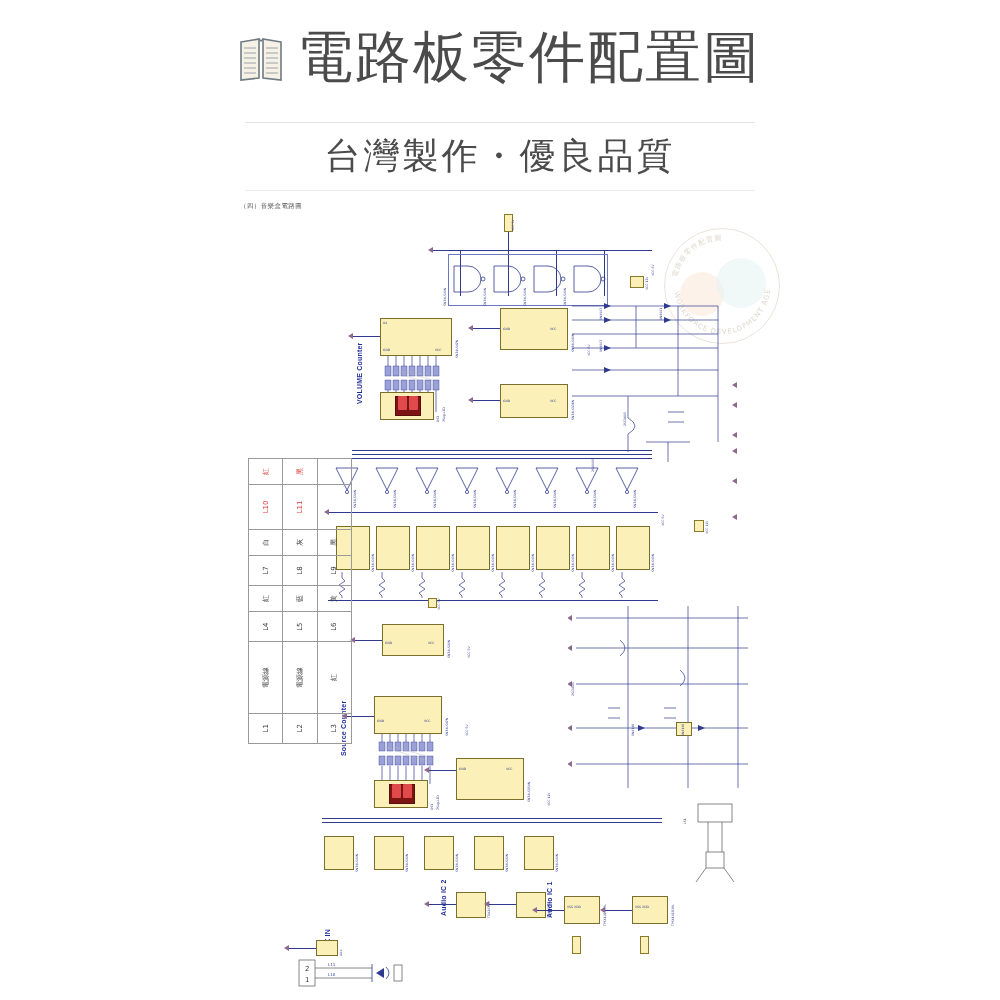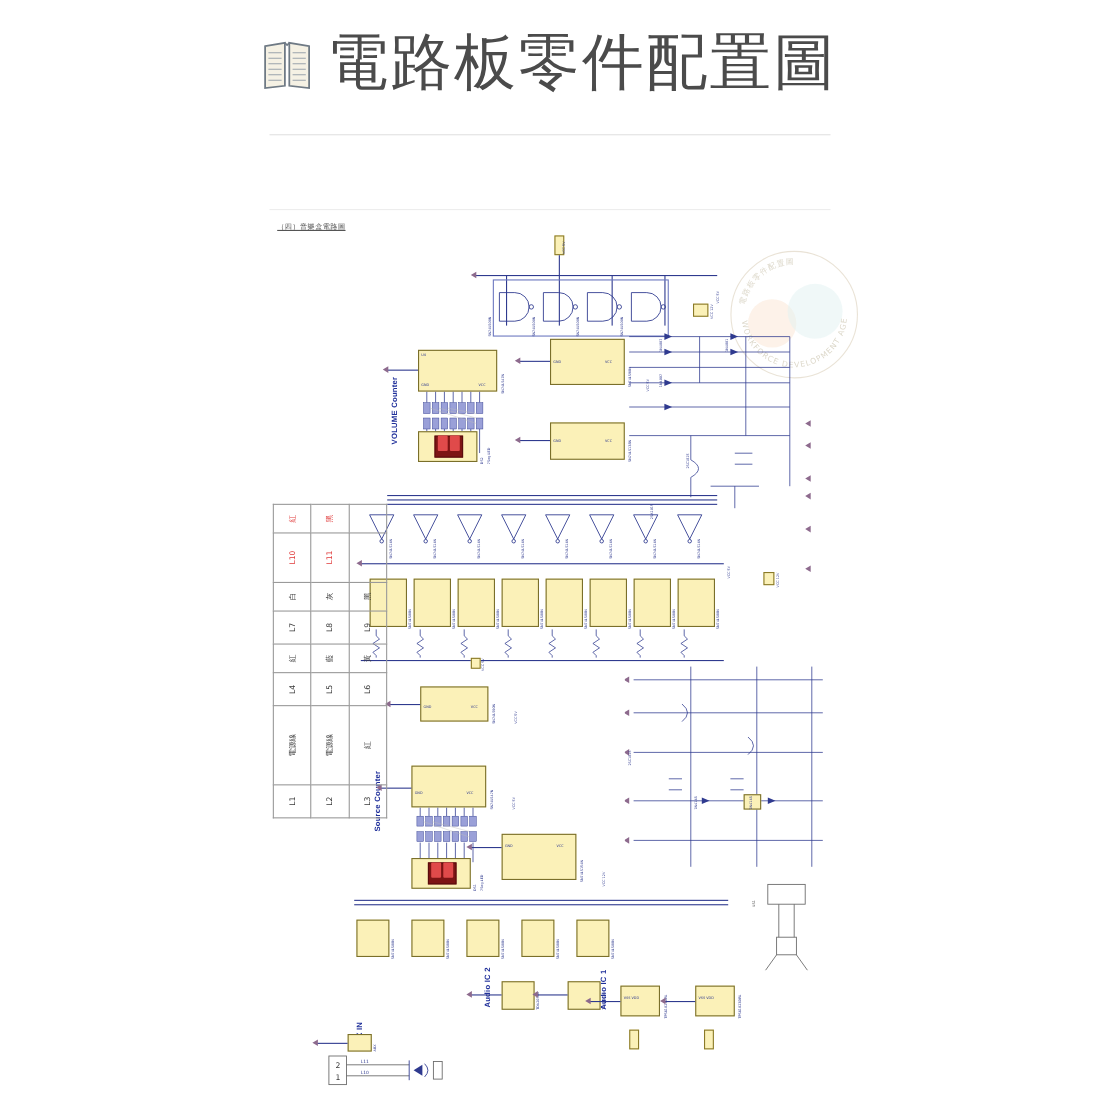"台灣製作・優良品質" div.subtitle { html: none -> <div>台灣製作・優良品質</div> }
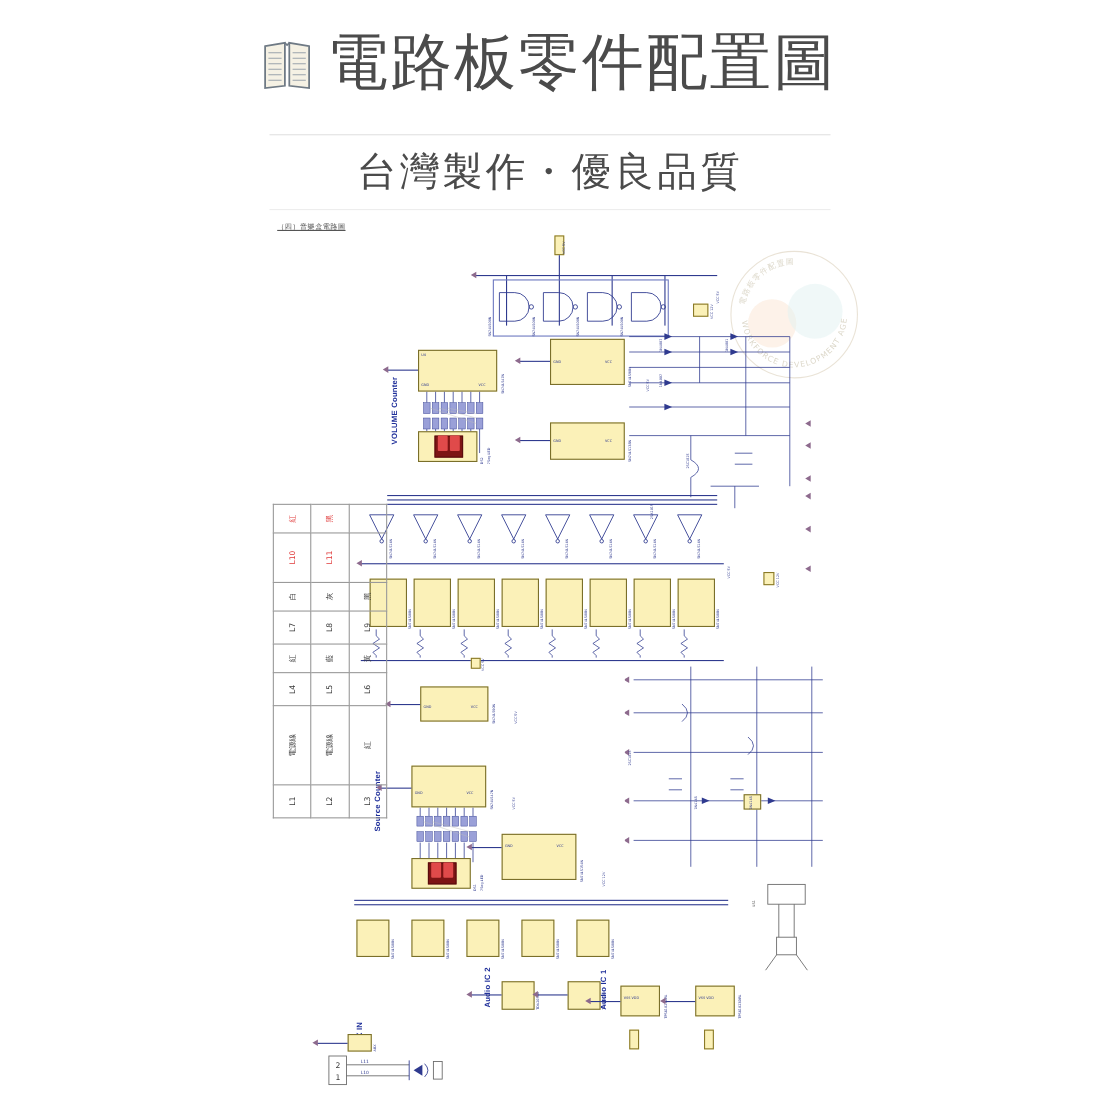"（四）音樂盒電路圖" .sheet-caption { left: 20px -> 8px; text-decoration: underline -> none }
